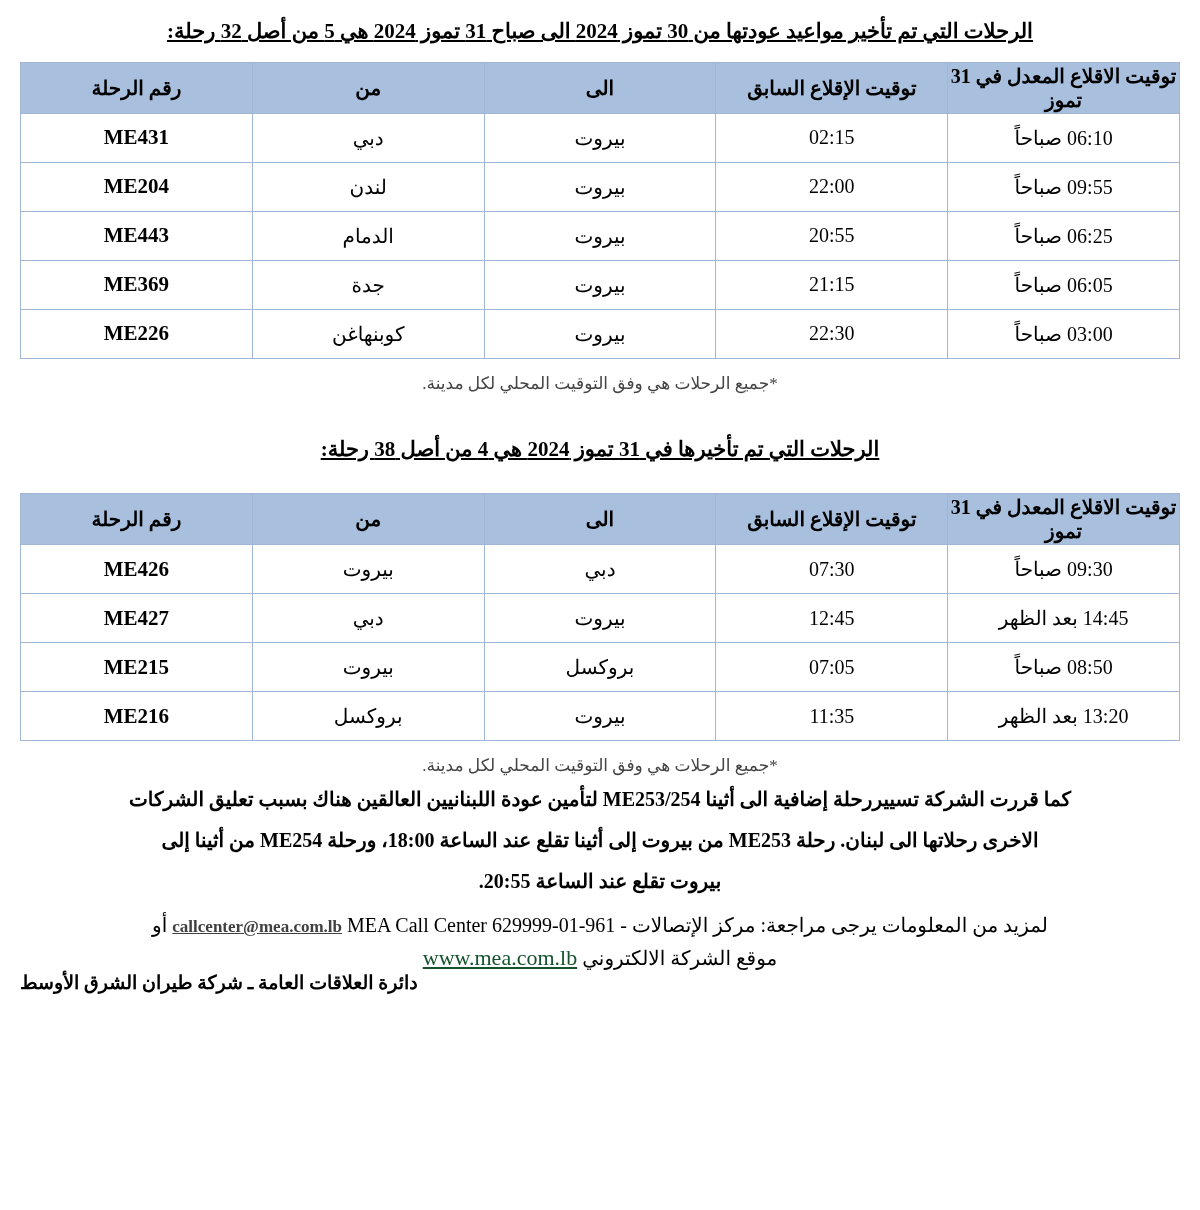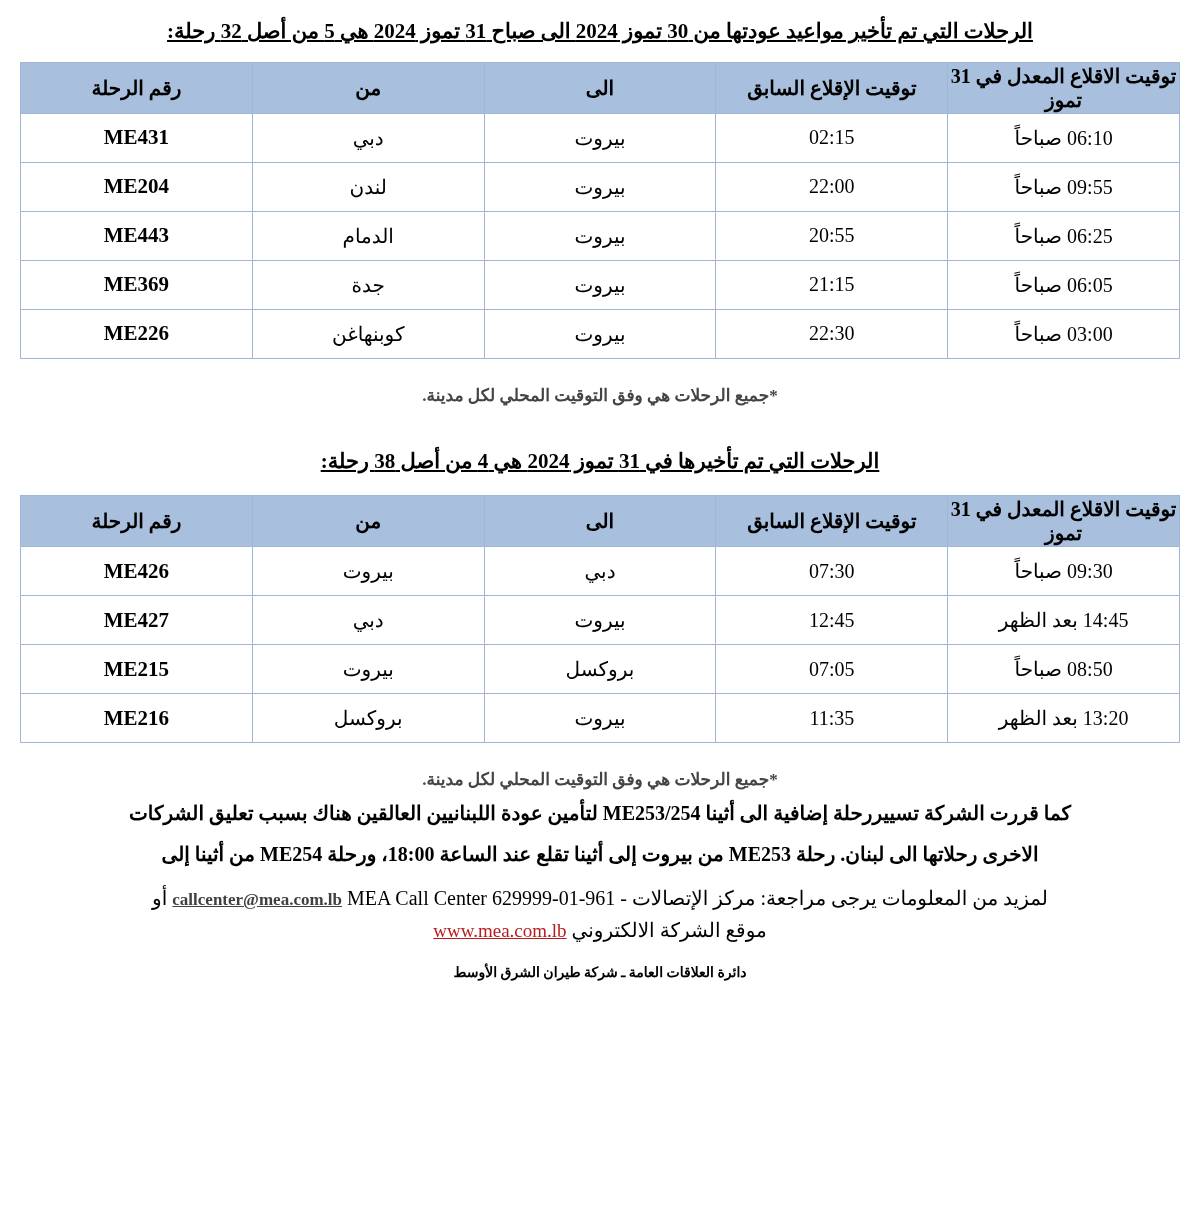"*جميع الرحلات هي وفق التوقيت" .note { font-weight: bold -> none; margin: 26px 0 0 0 -> 14px 0 0 0 }
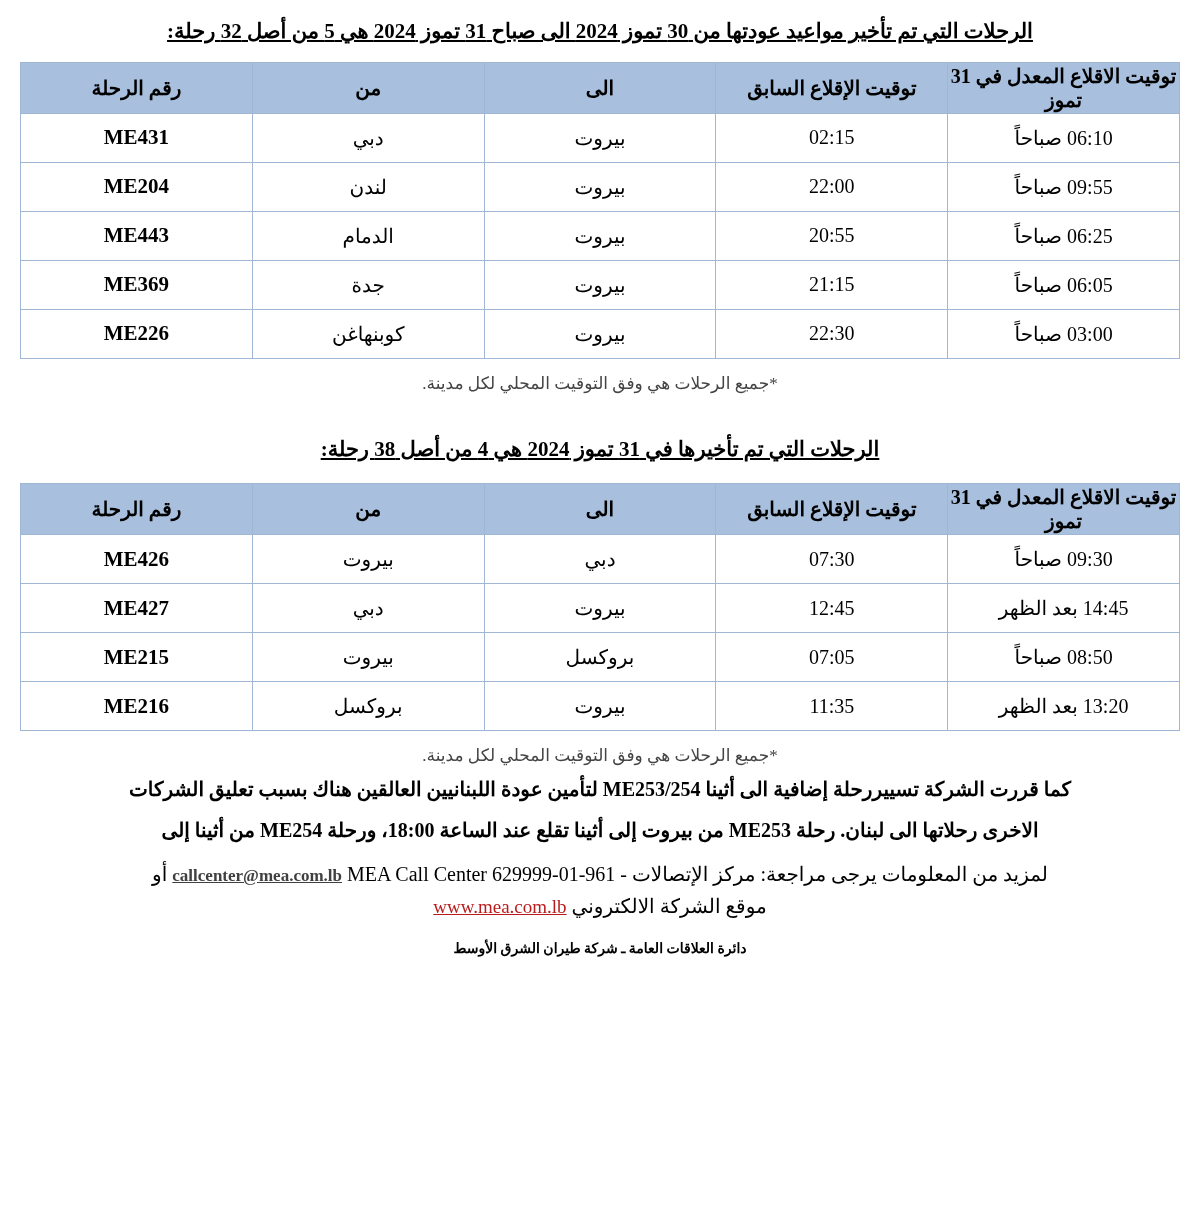"الرحلات التي تم تأخيرها في" .heading.second { margin-bottom: 18px -> 28px }
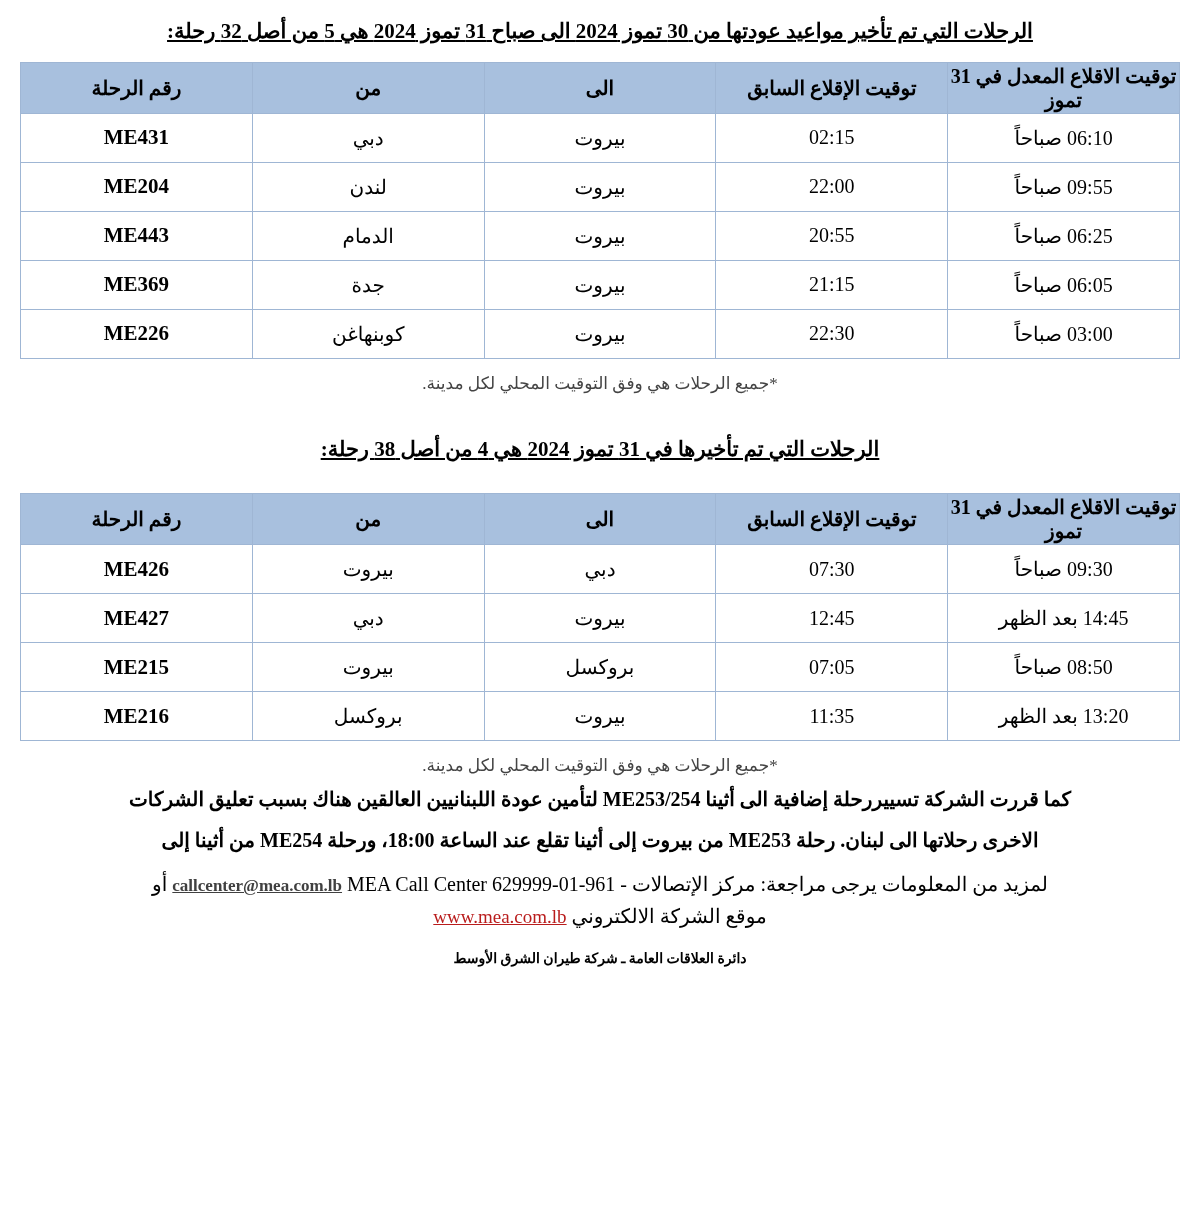"بيروت تقلع عند الساعة 20:55." div.para { html: none -> <div>بيروت تقلع عند الساعة 20:55.</div> }
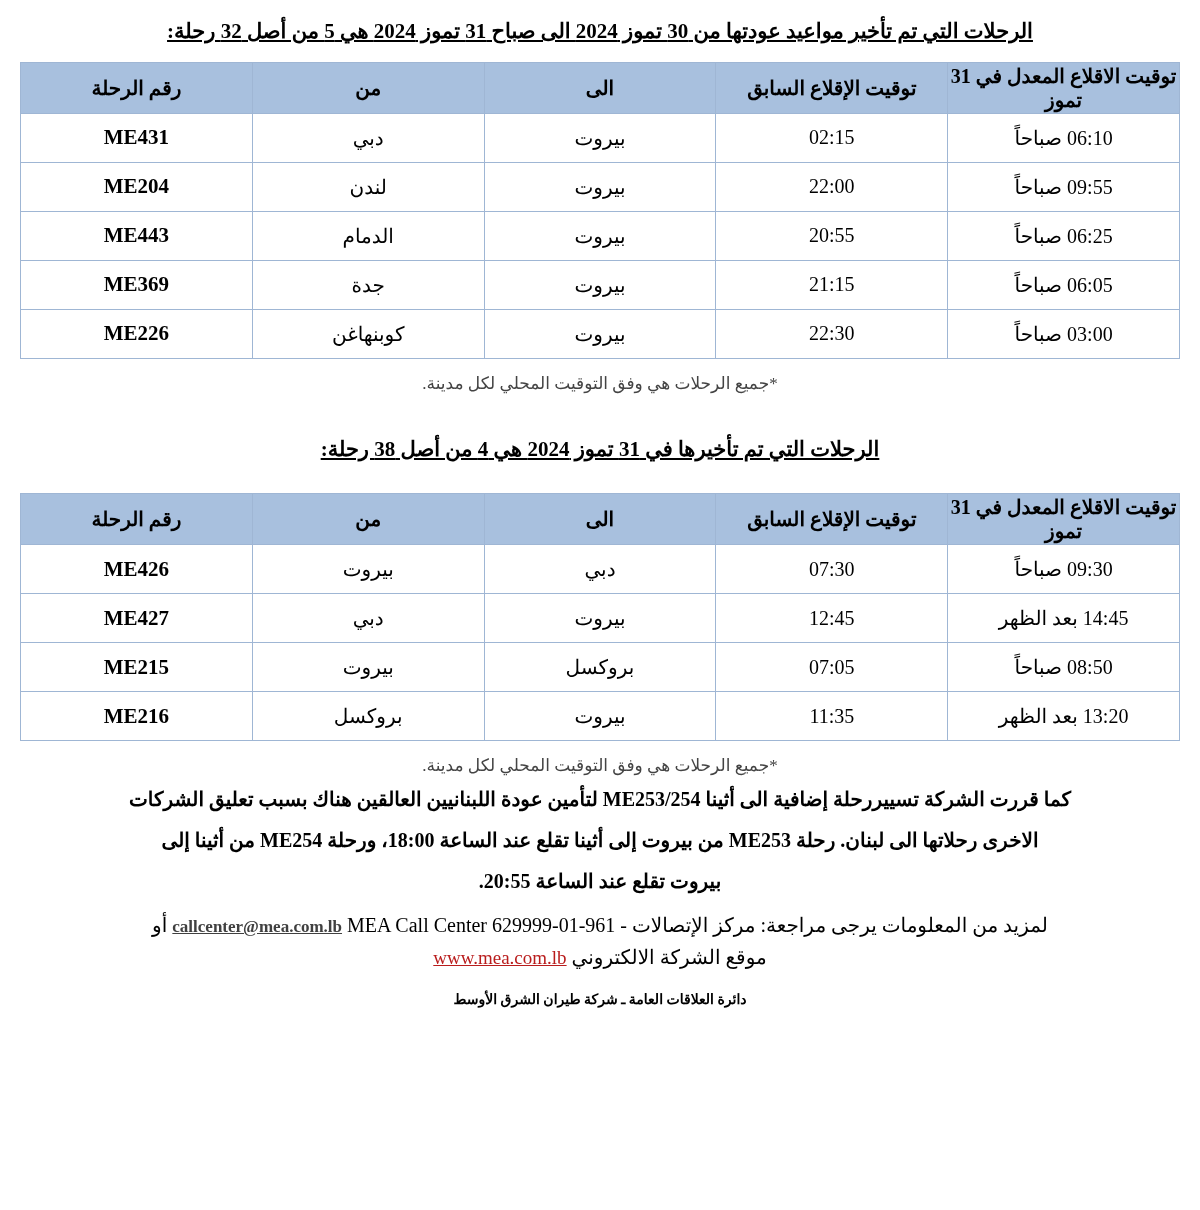"www.mea.com.lb" .web-link { color: #b91c1c -> #14532d; font-size: 19px -> 22px }
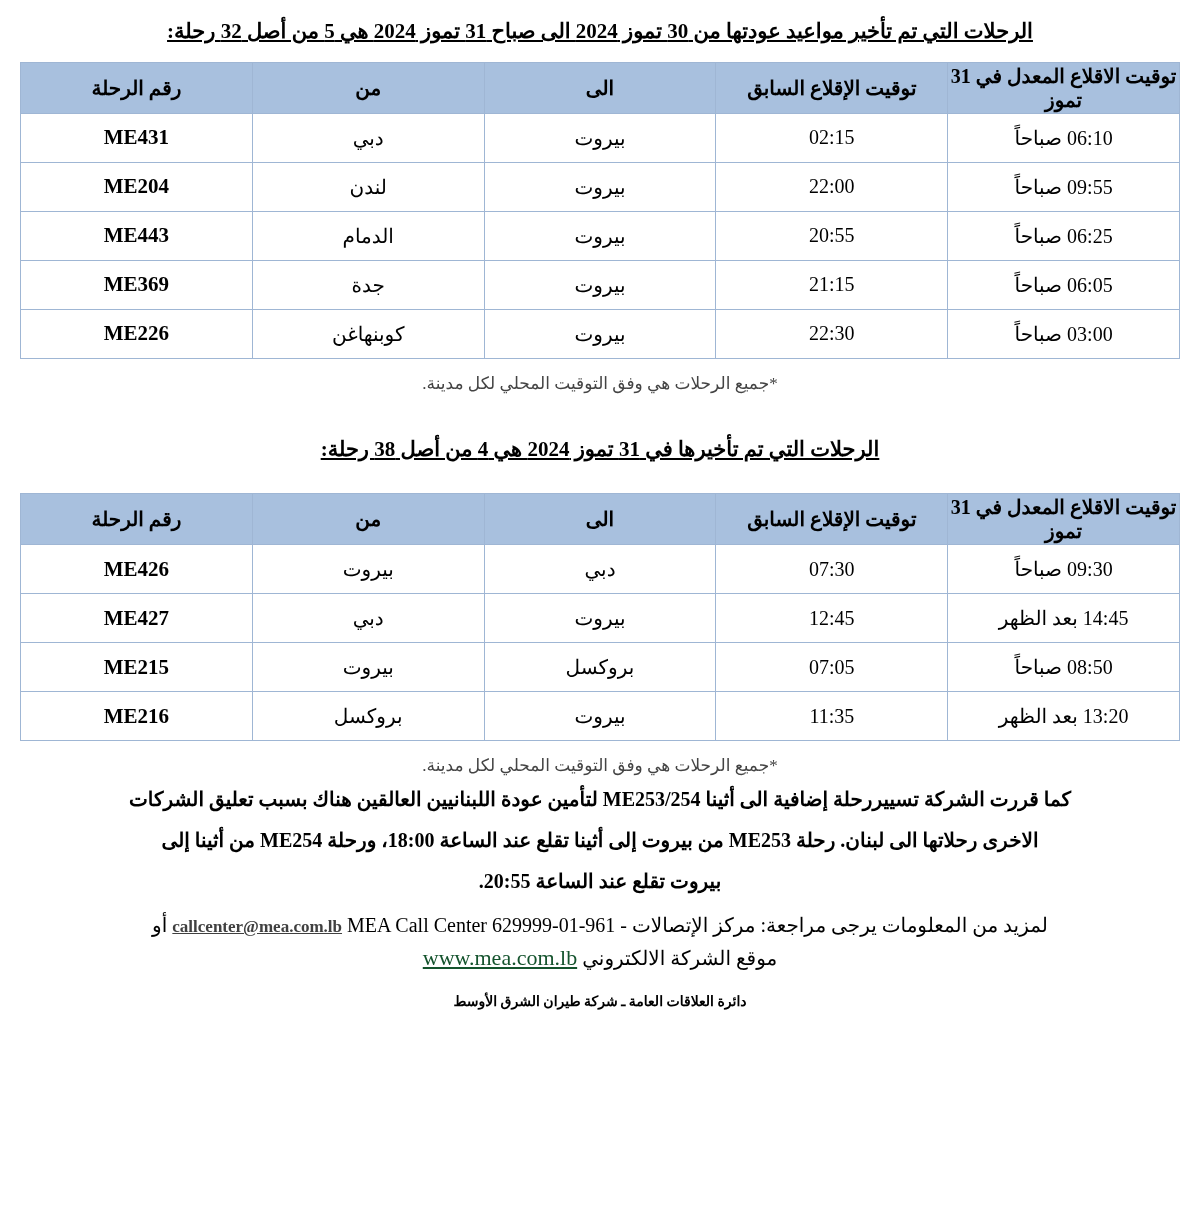"دائرة العلاقات العامة ـ شركة" .signature { font-size: 14px -> 19px; margin-top: 22px -> none; text-align: center -> left }
